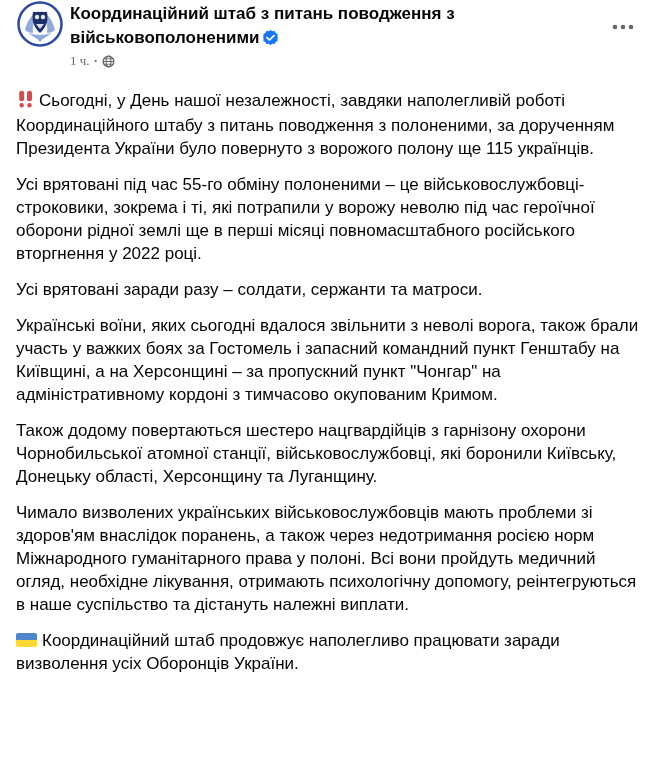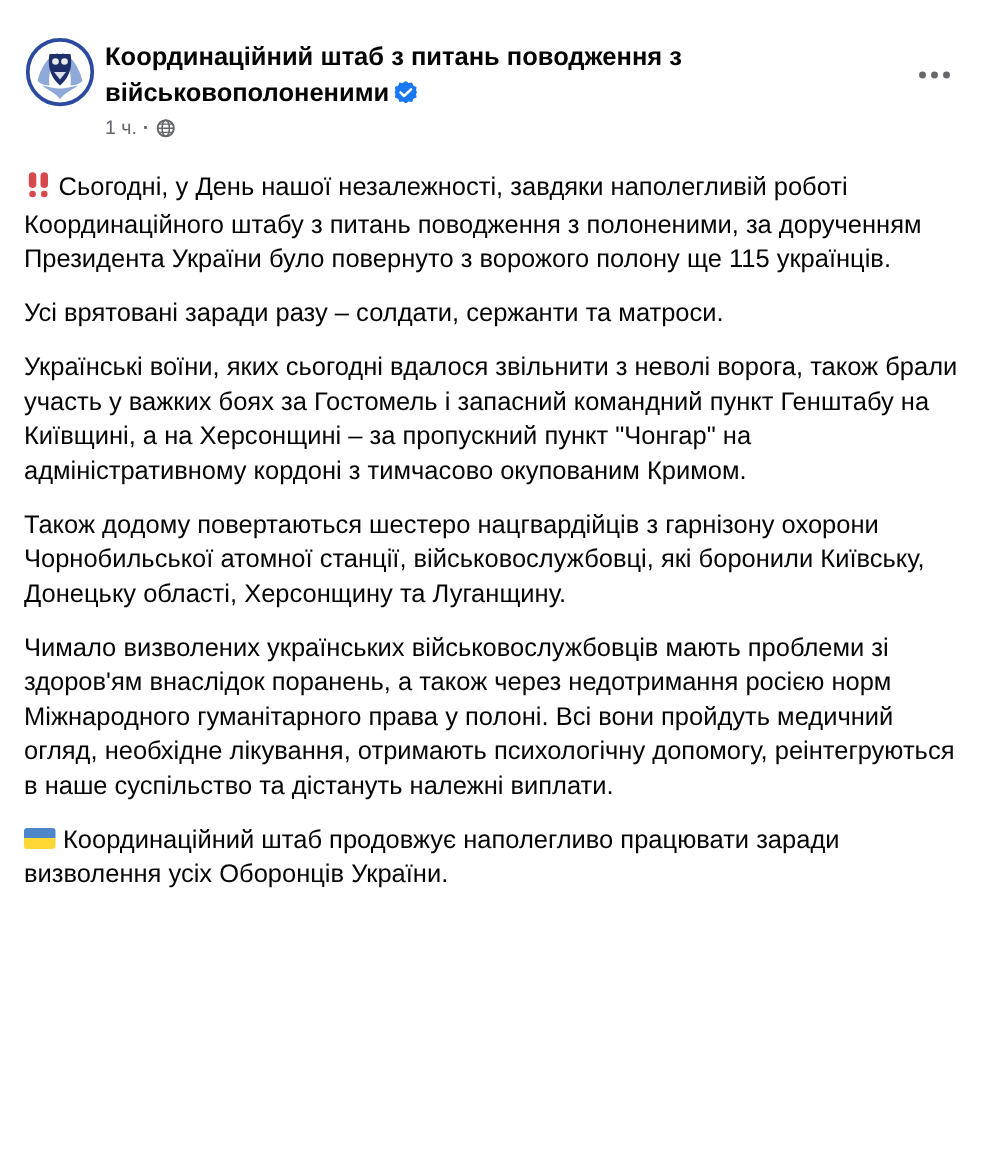"Координаційний штаб з питань поводження" .header { padding: 24px 16px 0 16px -> 0 16px 0 16px }
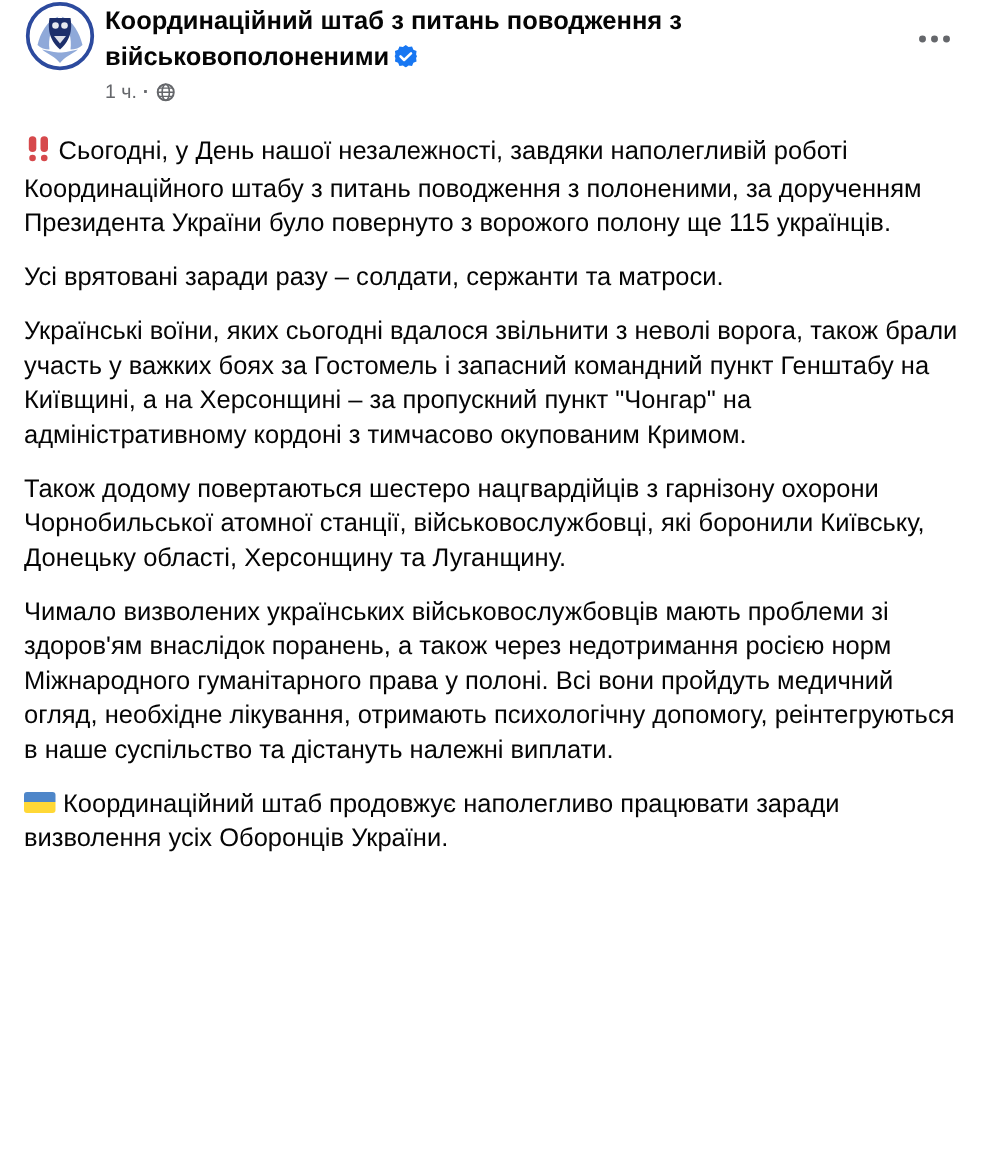"1 ч." .meta { font-family: none -> Liberation Serif, serif }
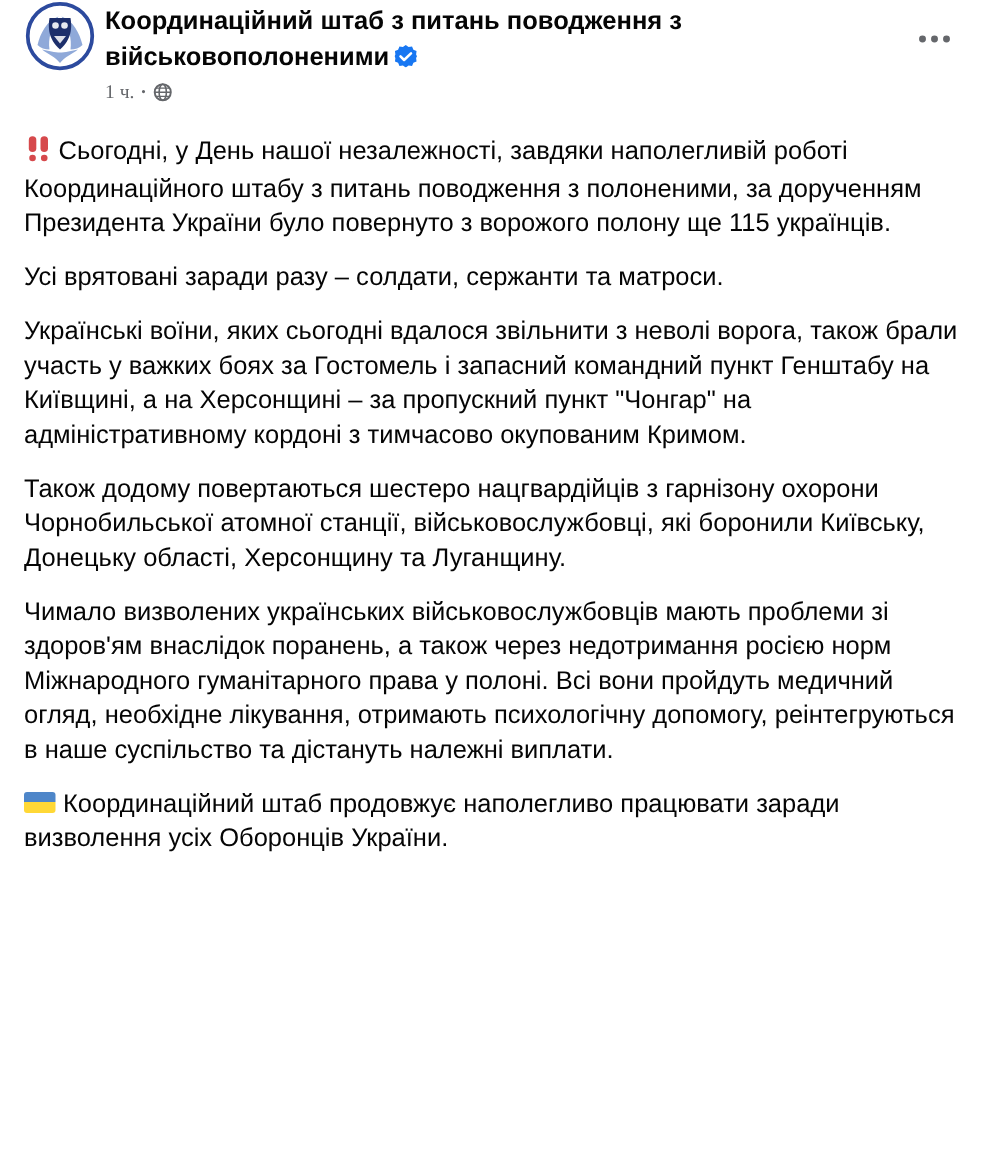"Усі врятовані під час 55-го" p { html: none -> <p><span>Усі врятовані під час 55-го обміну полоненими – це військовослужбовці-строковики, зокрема і ті, які потрапили у ворожу неволю під час героїчної оборони рідної землі ще в перші місяці повномасштабного російського вторгнення у 2022 році.</span></p> }
